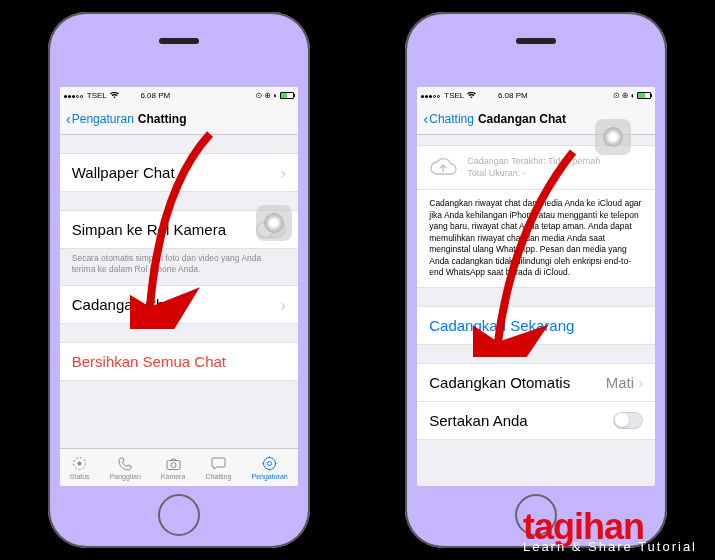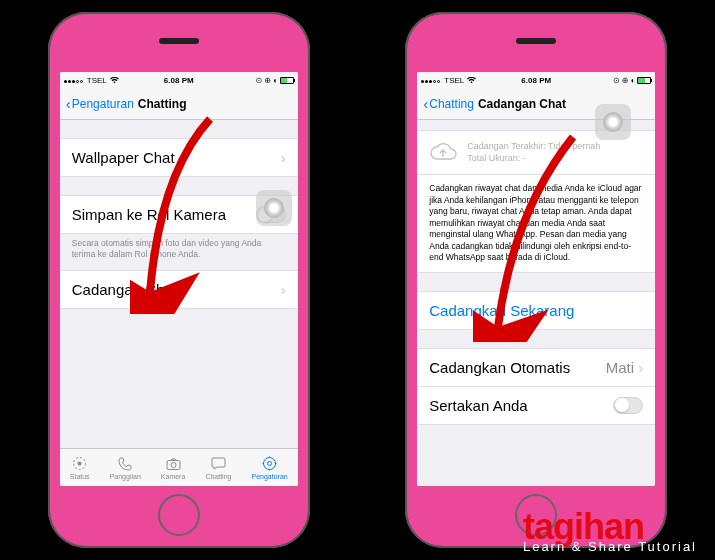"TSEL" .phone { background: #ec4899 -> #c4b5fd; padding: 60px 12px 62px 12px -> 75px 12px 62px 12px }
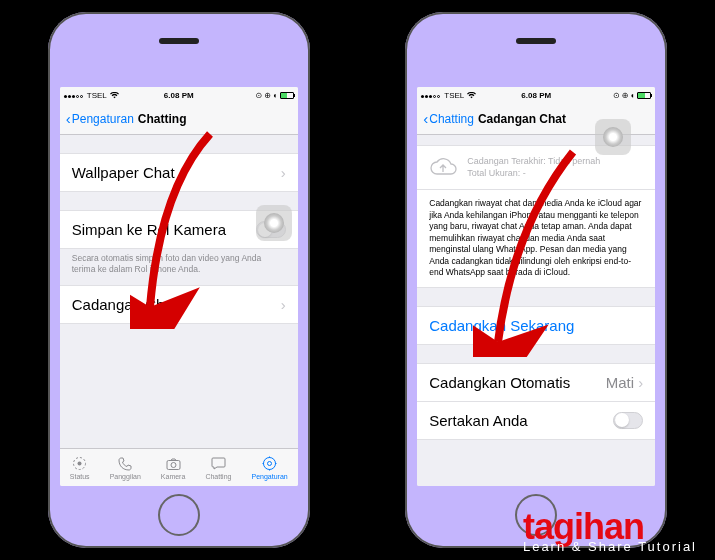"6.08 PM" .status-bar .sb-center { font-weight: 700 -> 400; text-align: center -> none }
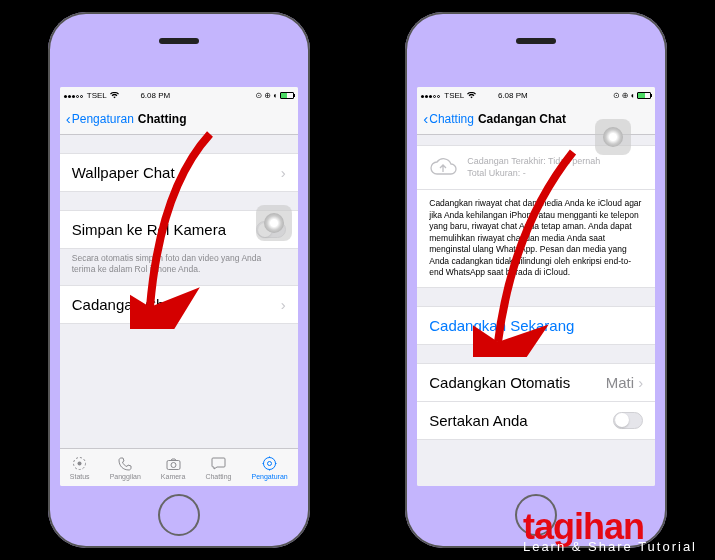"Bersihkan Semua Chat" div.row { html: none -> <div> <span>Bersihkan Semua Chat</span> </div> }
